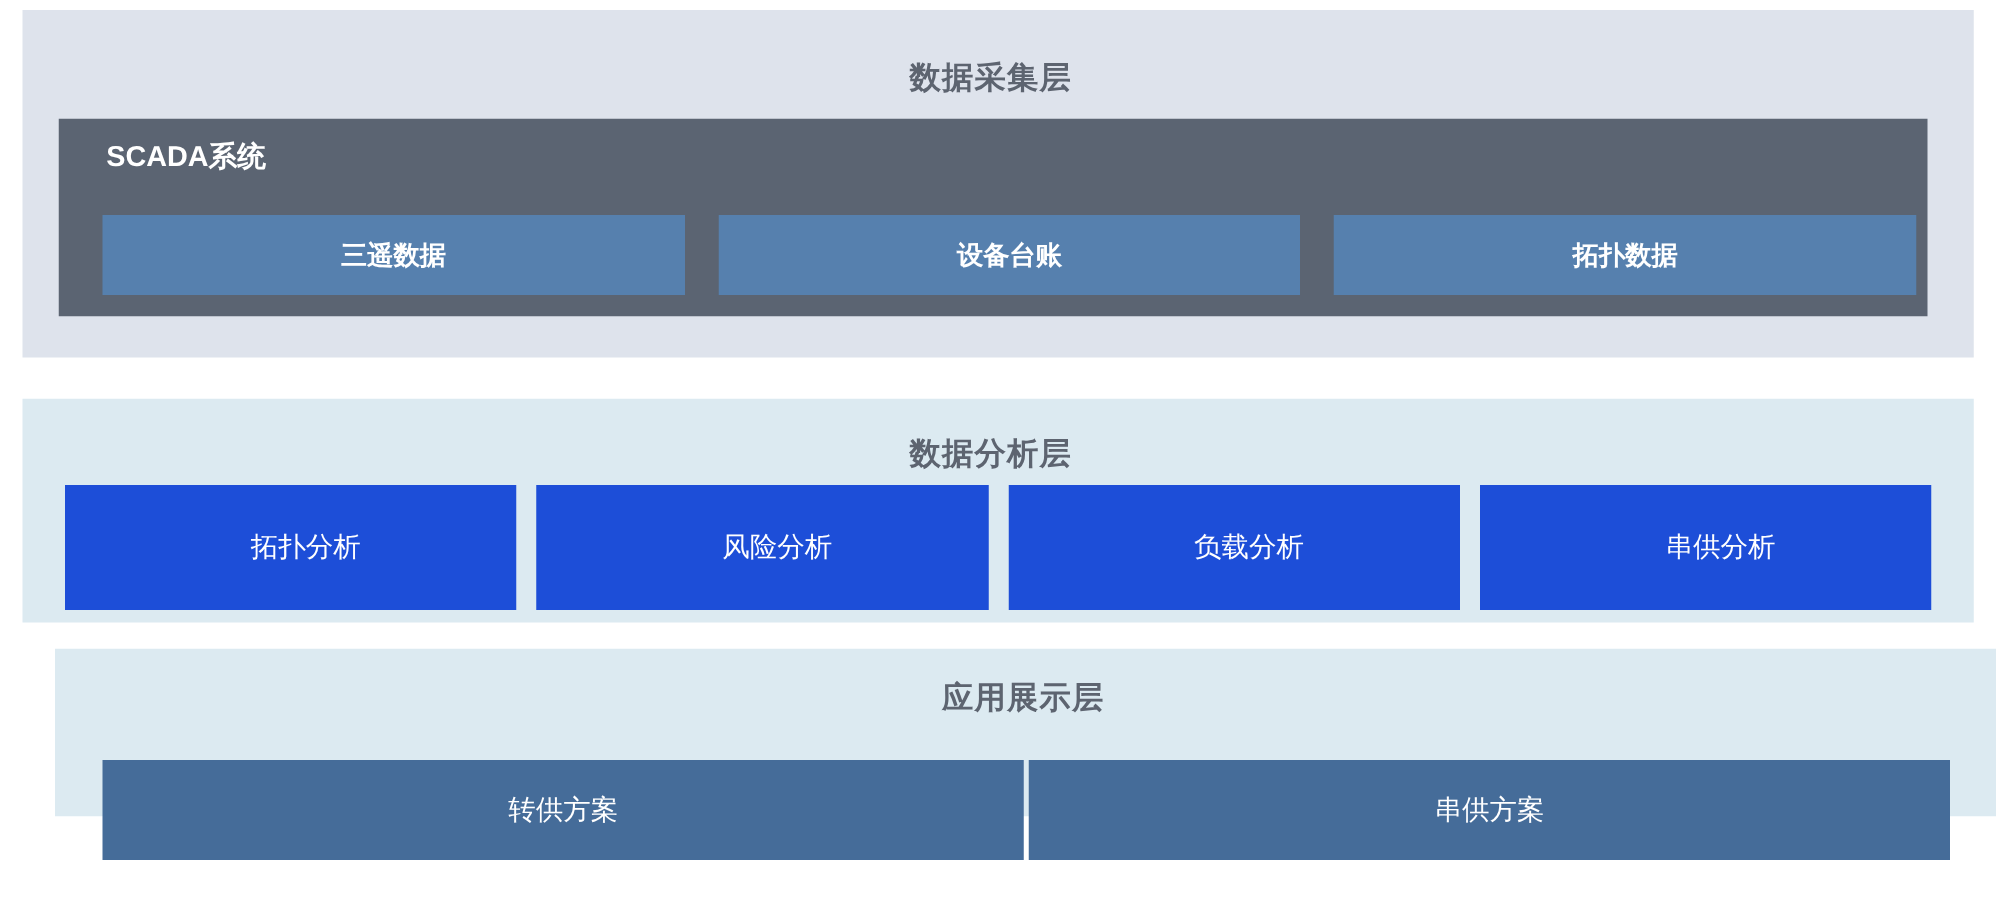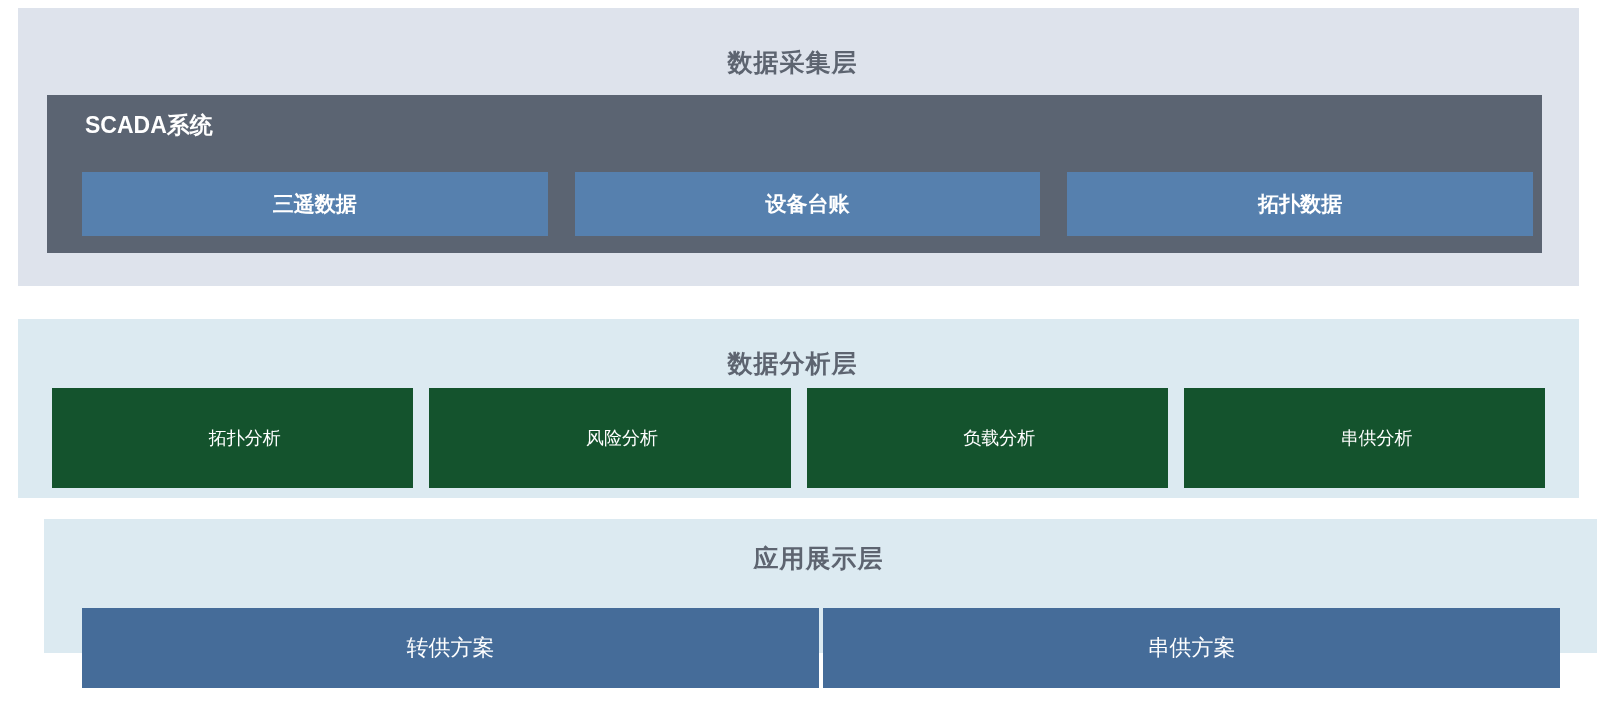"拓扑分析" .analyze-item { background: #14532d -> #1d4ed8; font-size: 18px -> 22px }
